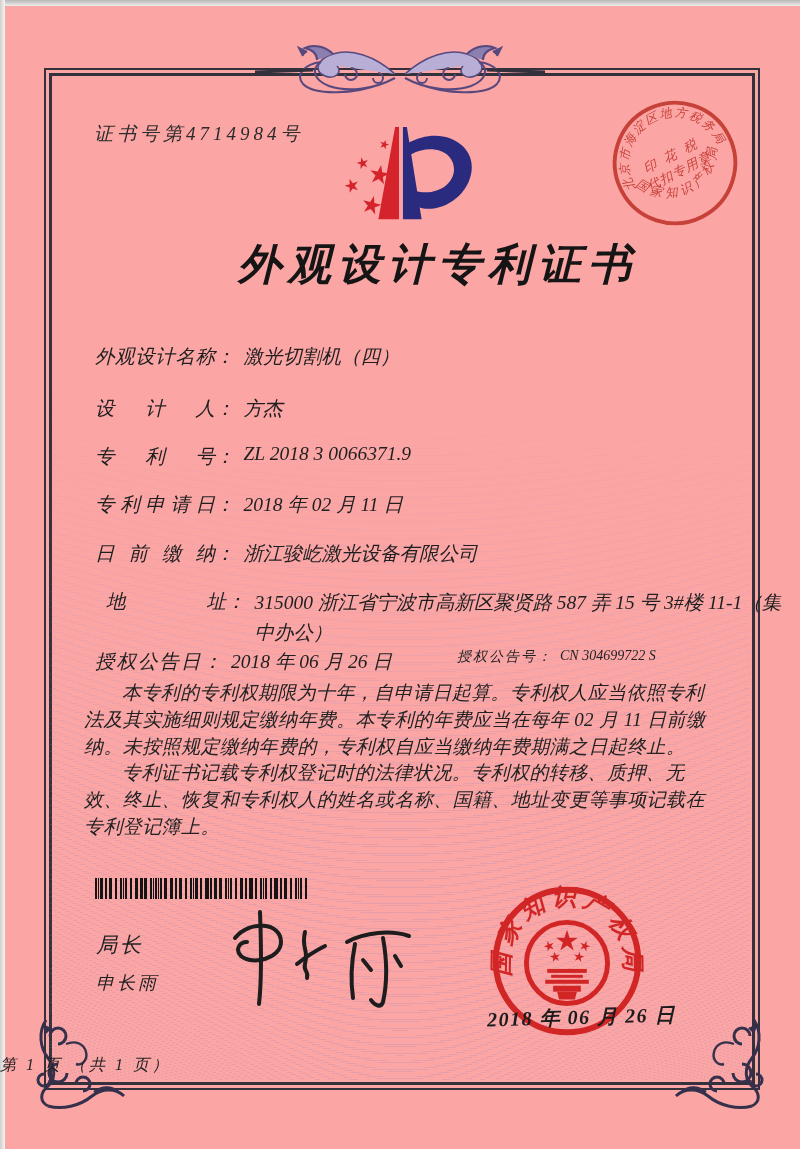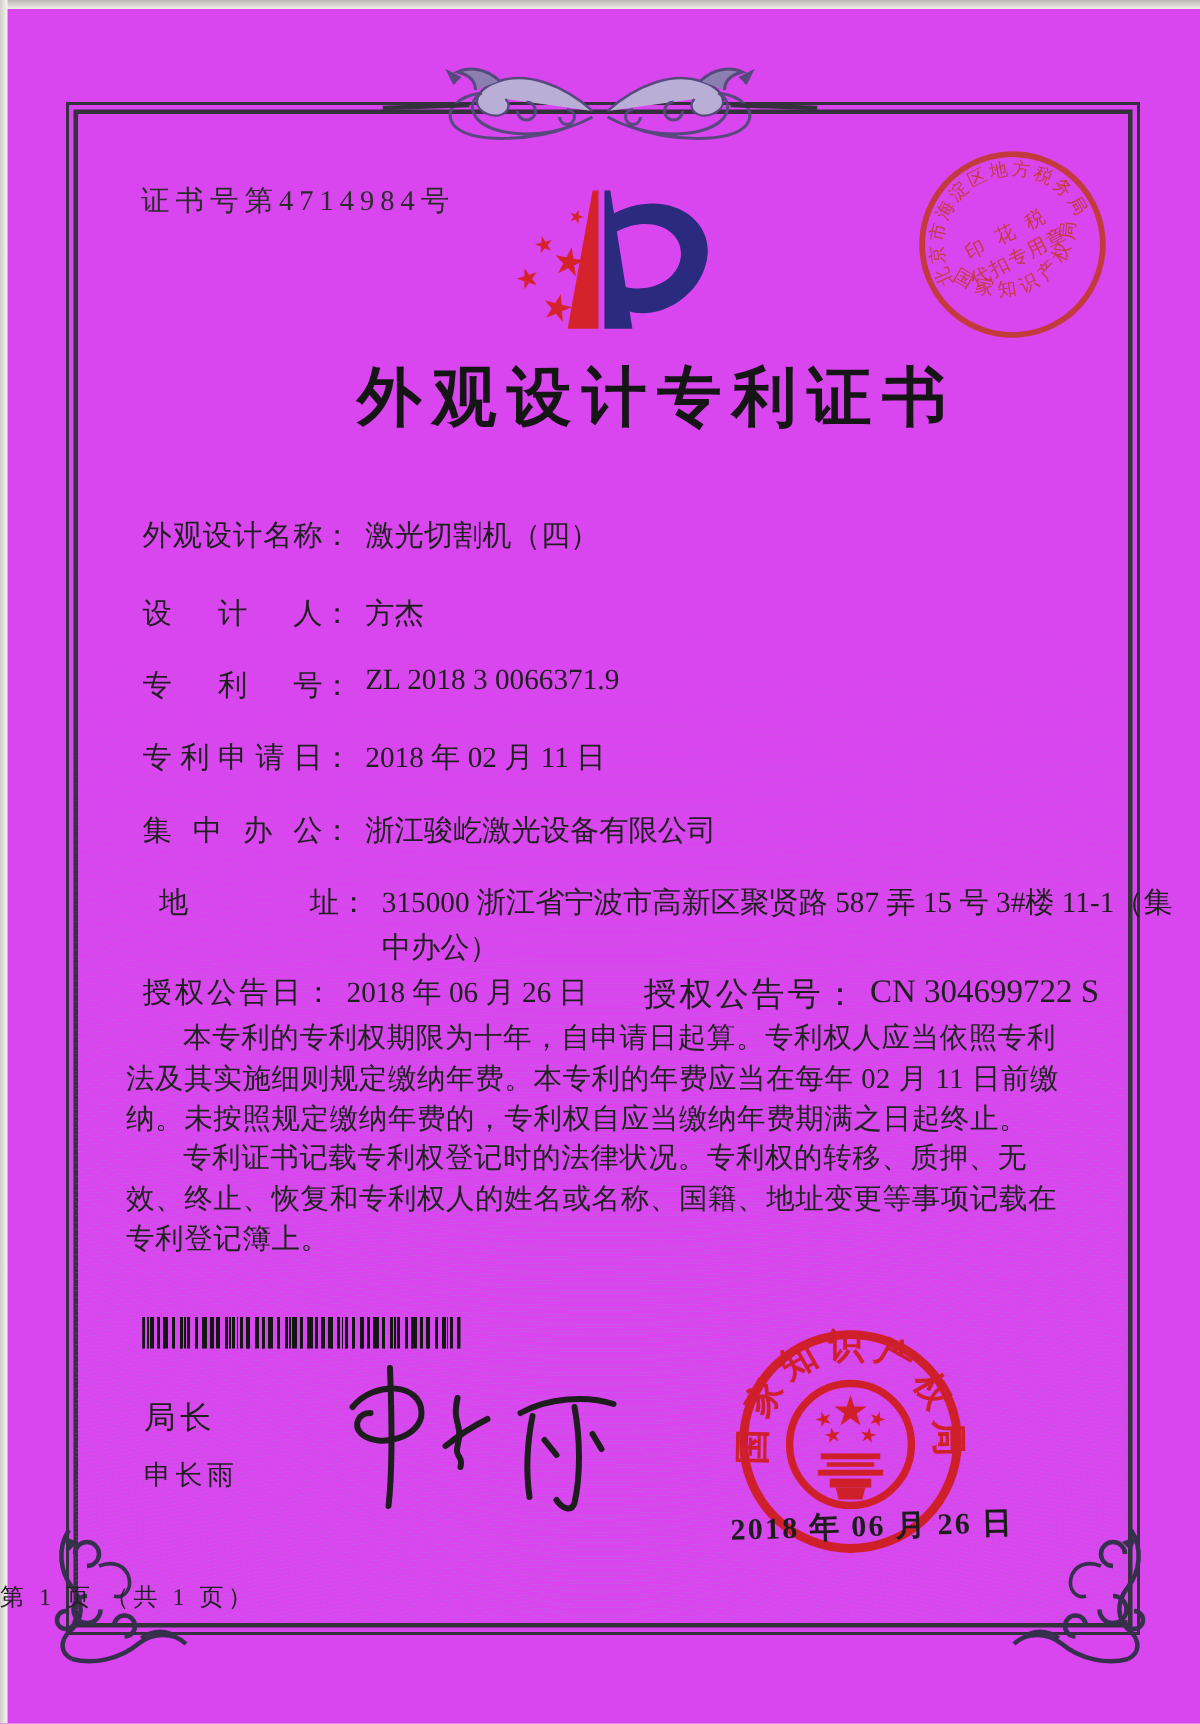"证书号第4714984号" .page { background: #d946ef -> #fca5a5; font-style: none -> italic }
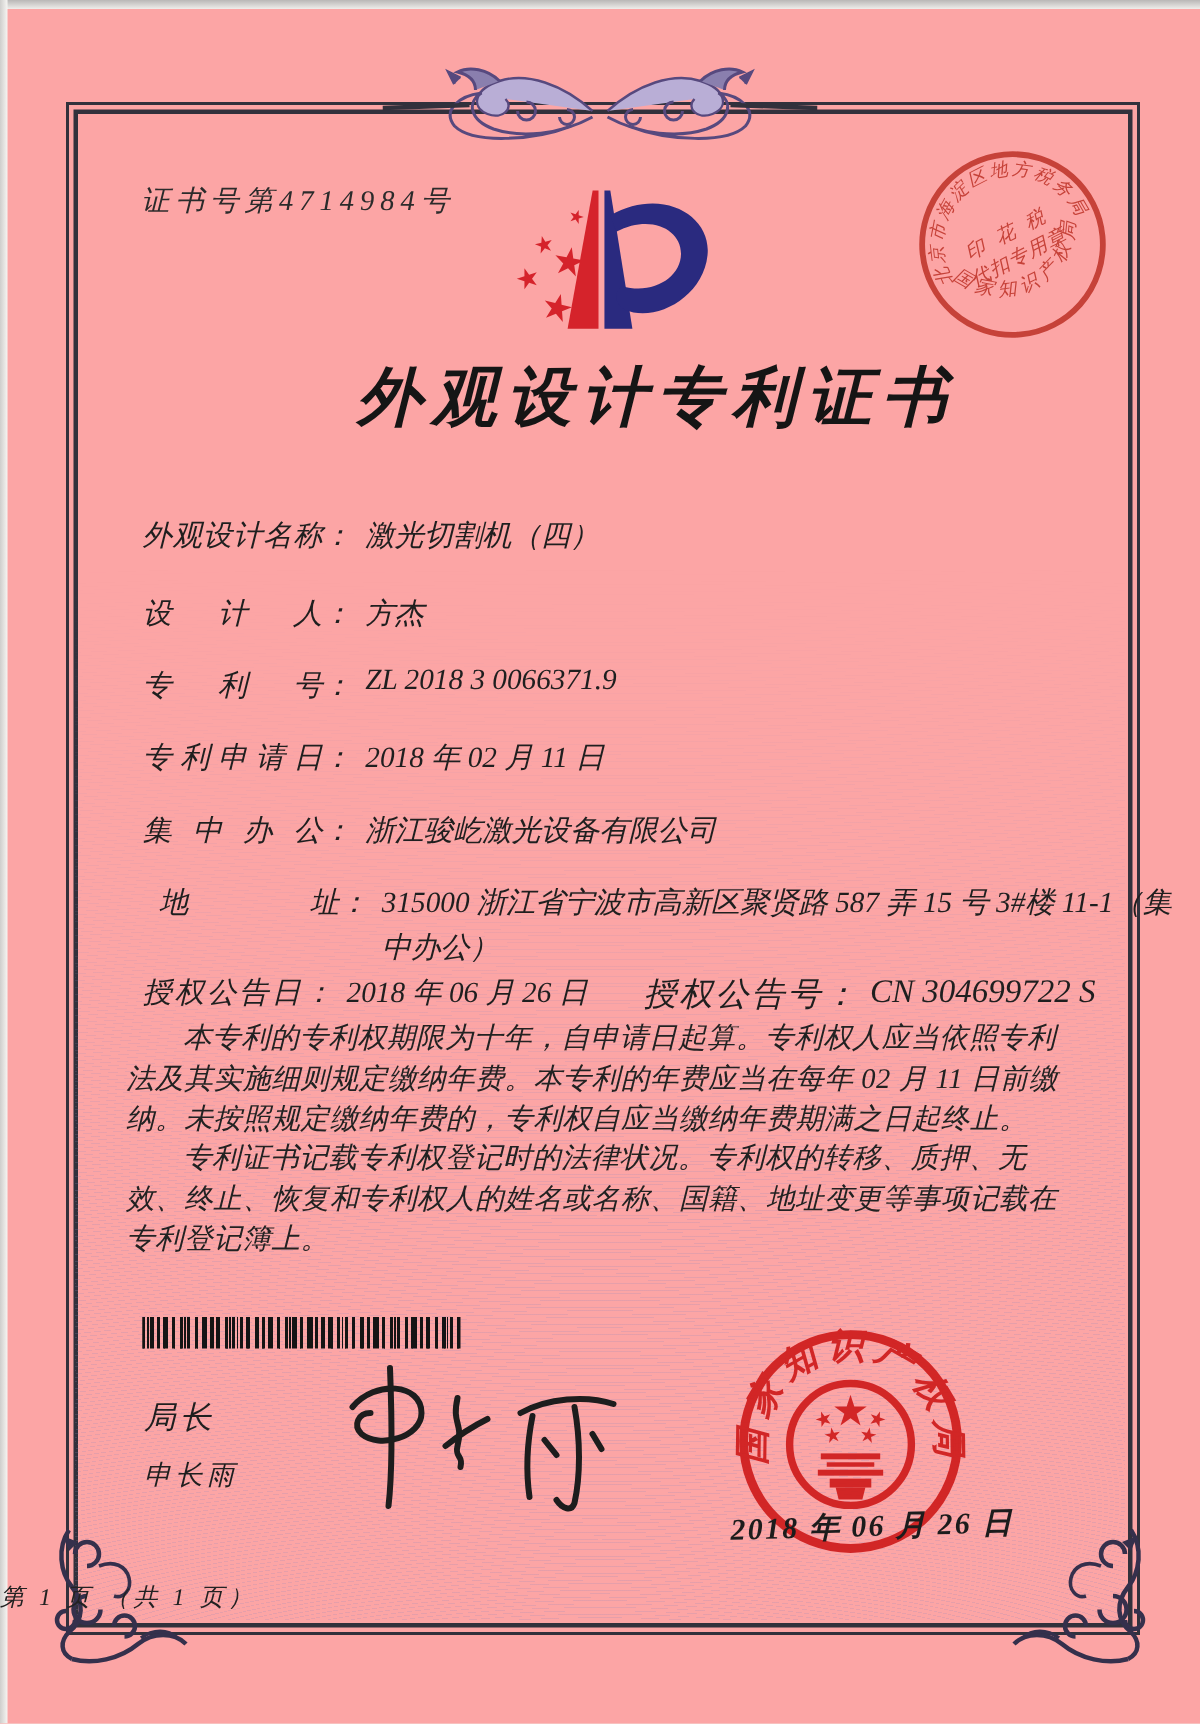"集中办公" span.flabel { text: 集中办公 -> 日前缴纳 }
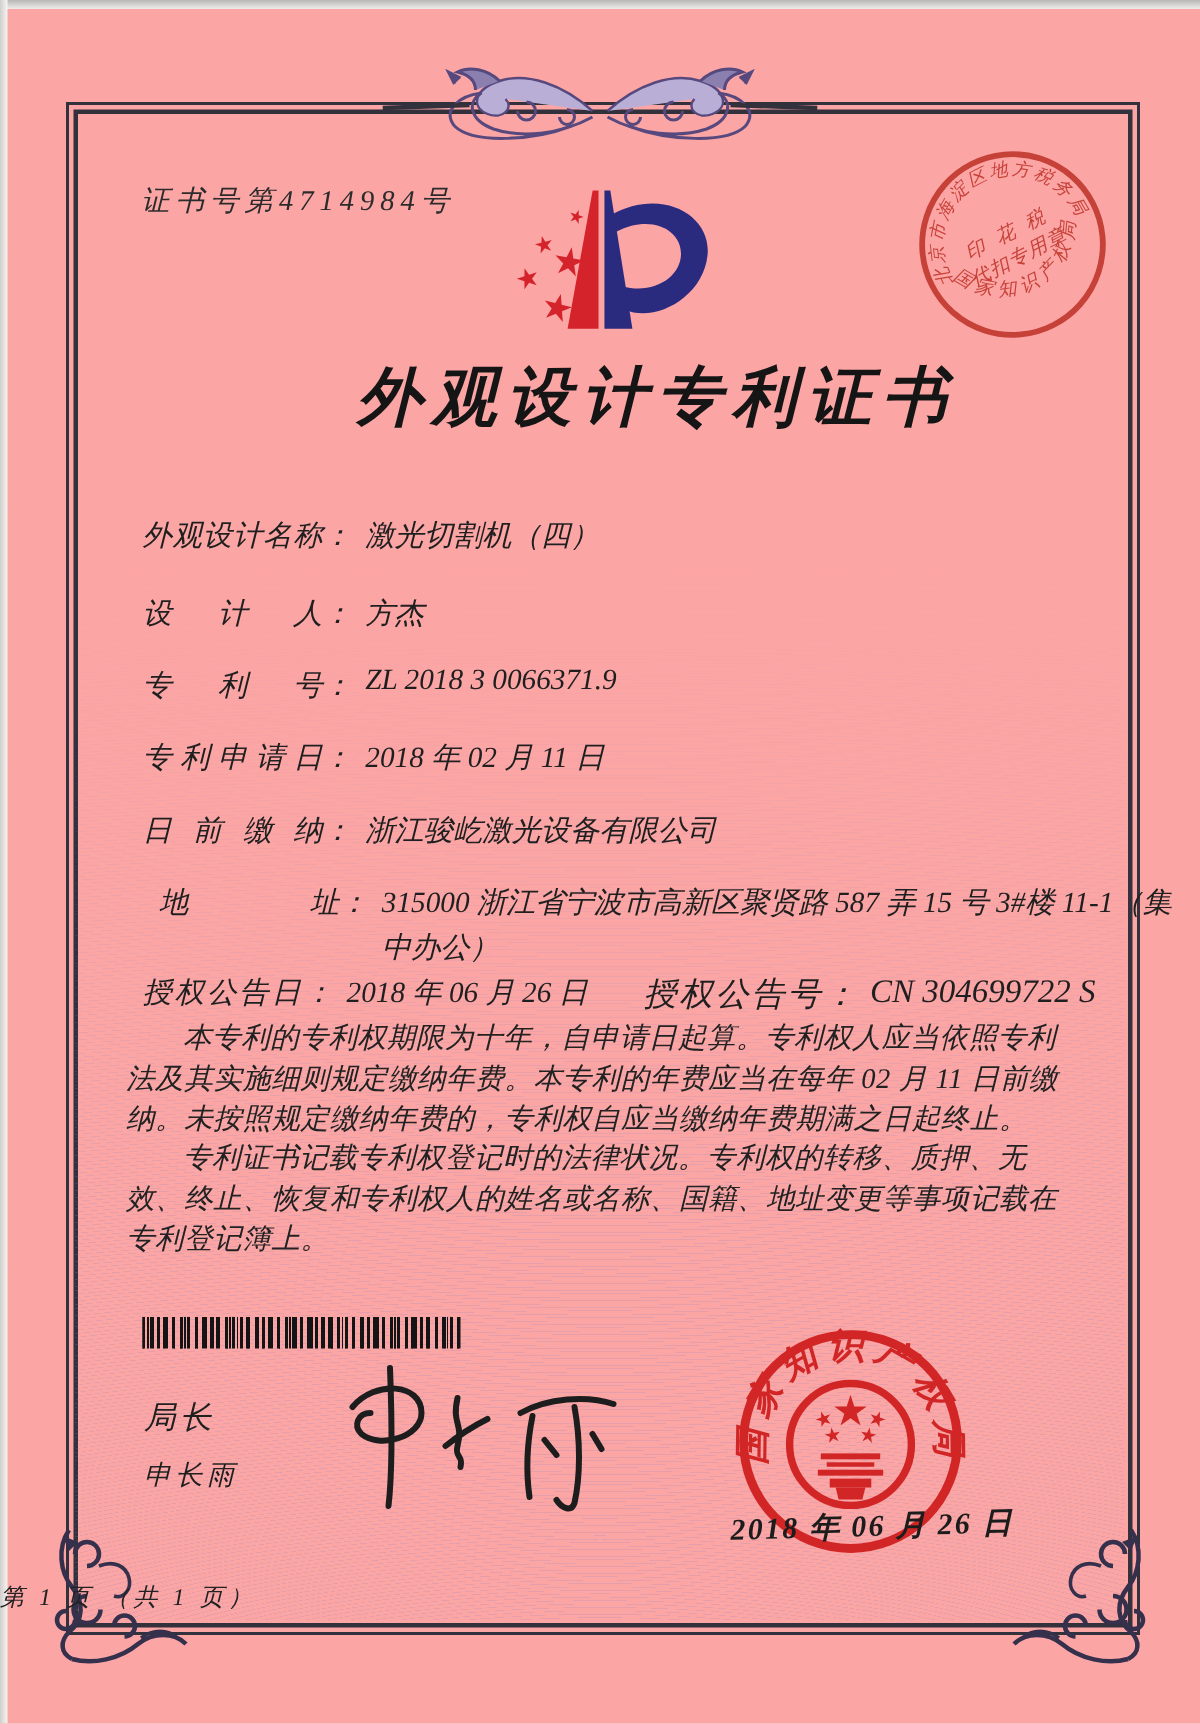"授权公告号： CN 304699722 S" .grant-no { font-size: 22px -> 14px; left: 429px -> 457px }
